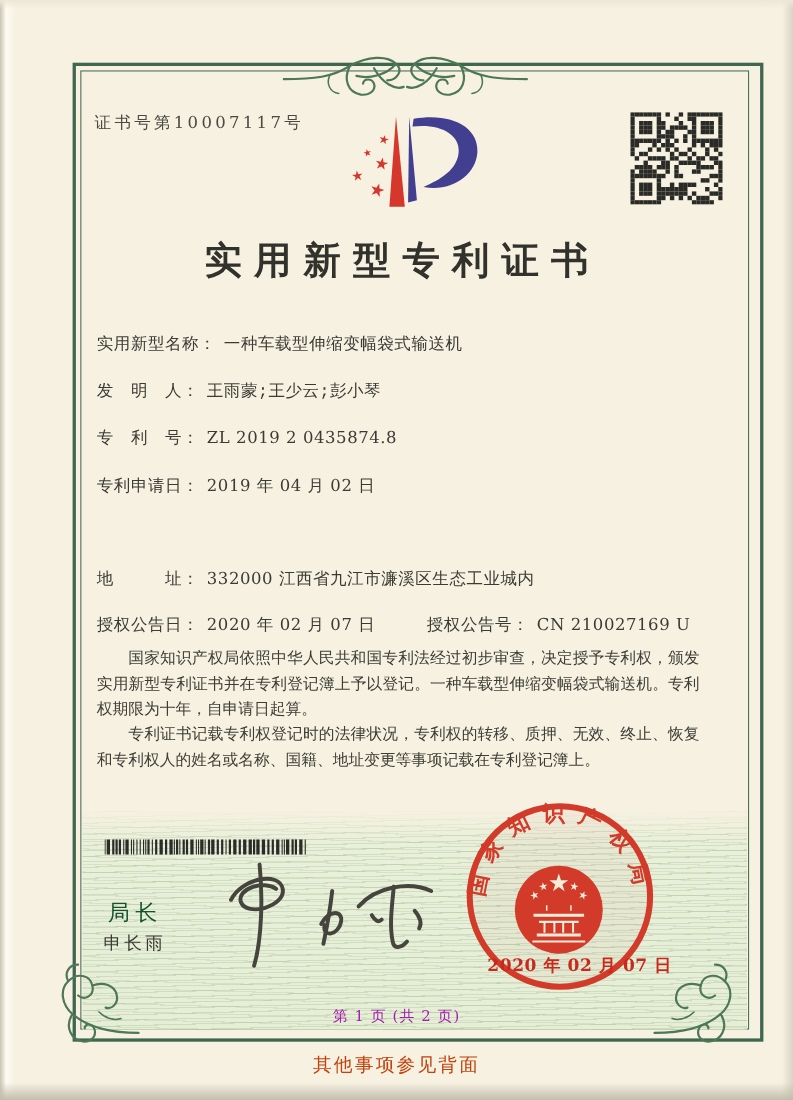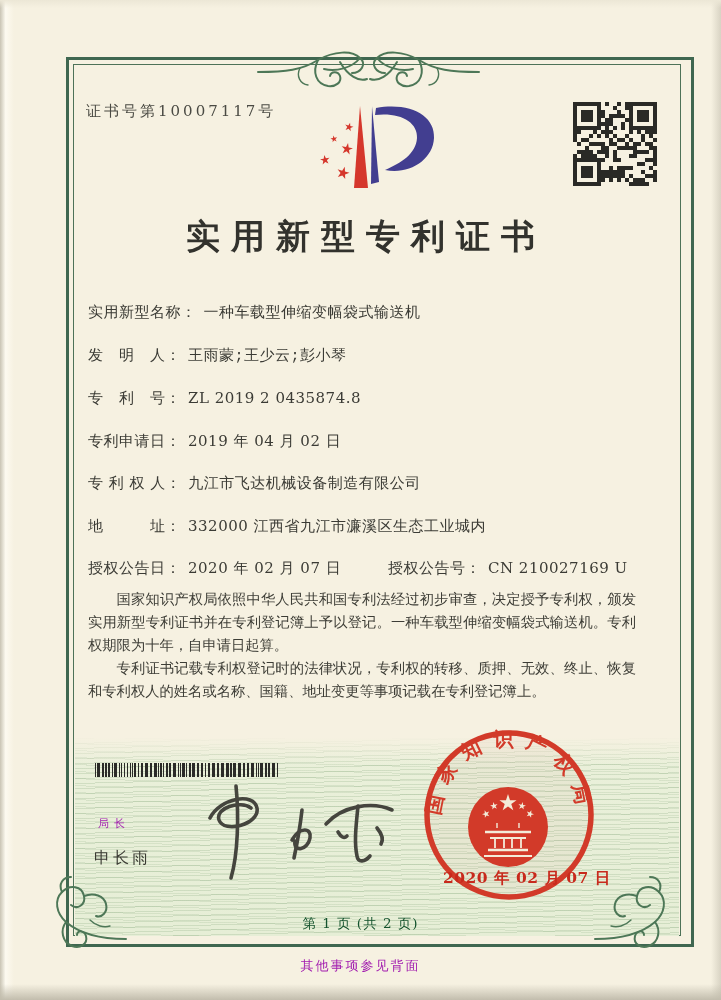"专 利 权 人： 九江市飞达机械设备制造有限公司" div.abs { html: <div> <span>专 利 权 人：</span><span>九江市飞达机械设备制造有限公司</span> </div> -> none }
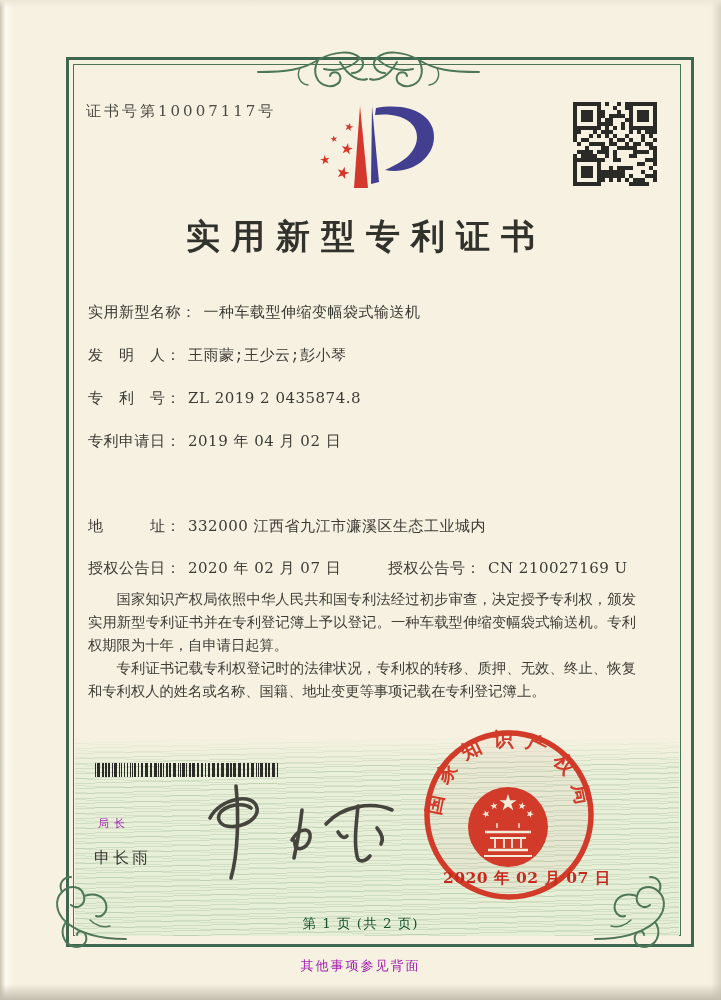"局长" .signer-title { color: #a21caf -> #14532d; font-size: 11px -> 20px }
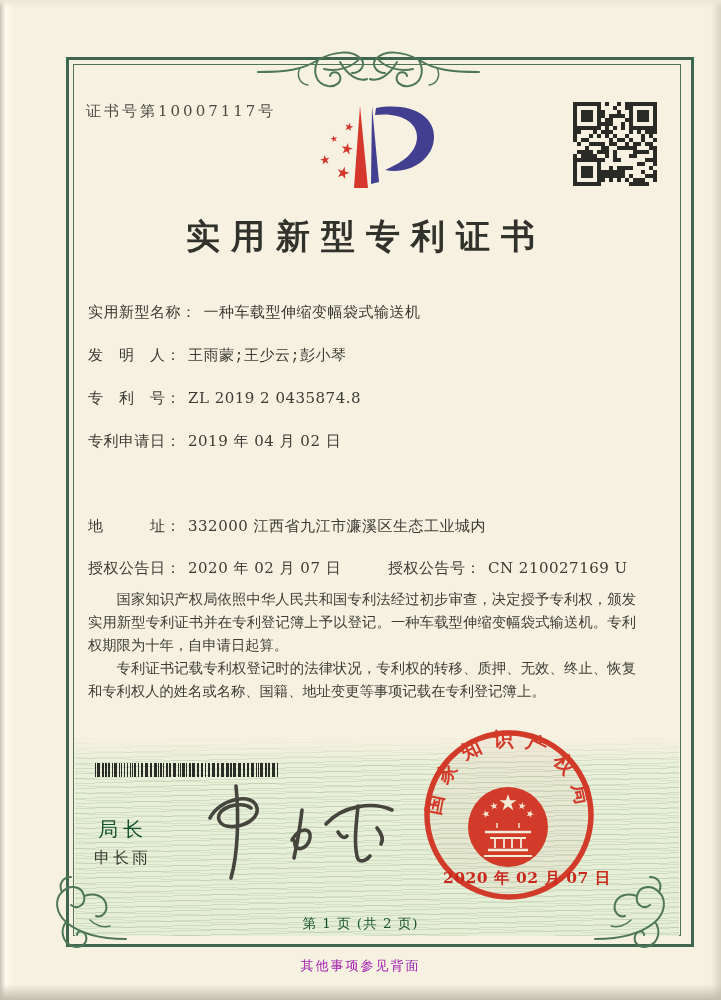"第 1 页 (共 2" .page-num { color: #14532d -> #a21caf }
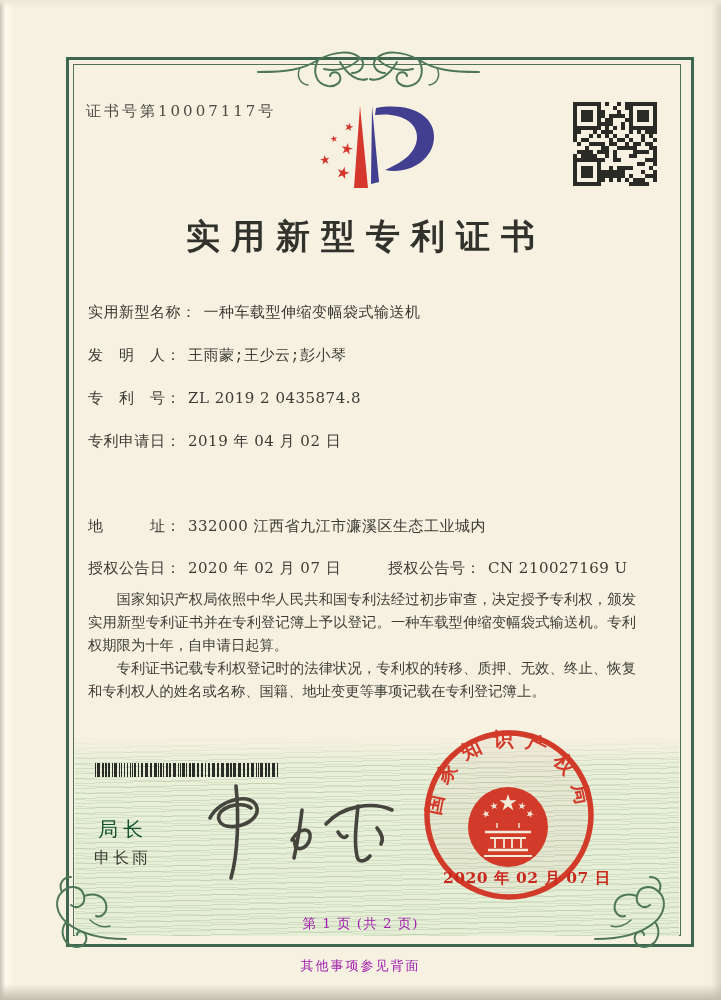"其他事项参见背面" .back-note { color: #a21caf -> #c2410c; font-size: 13px -> 17px }
